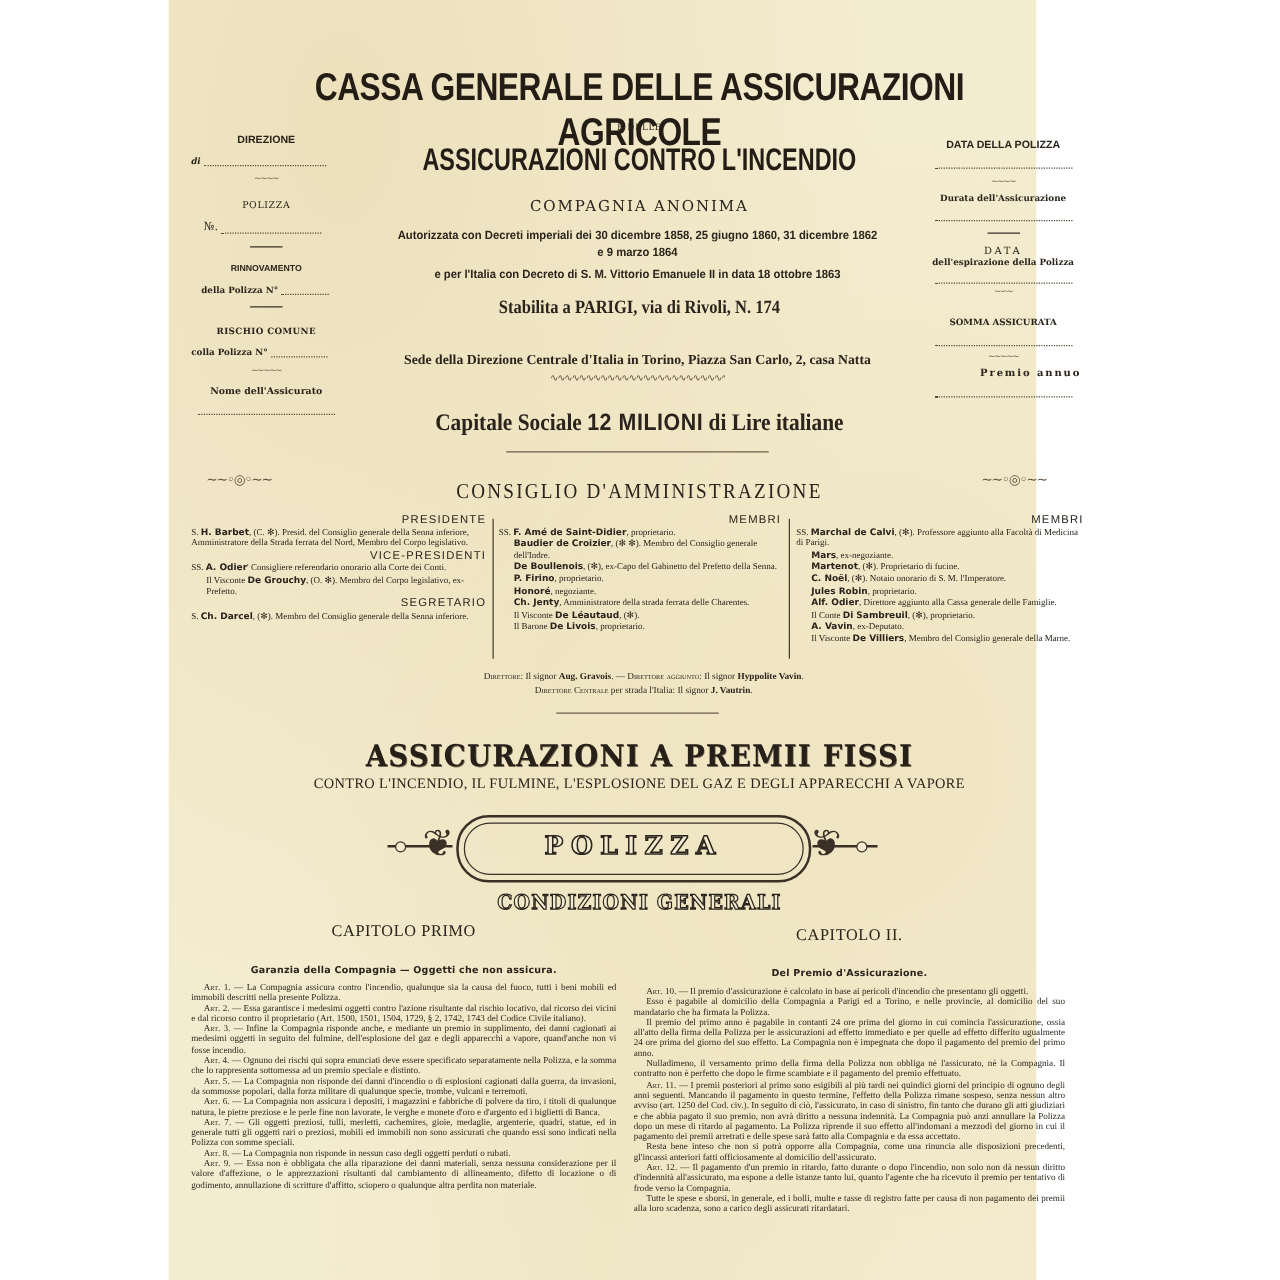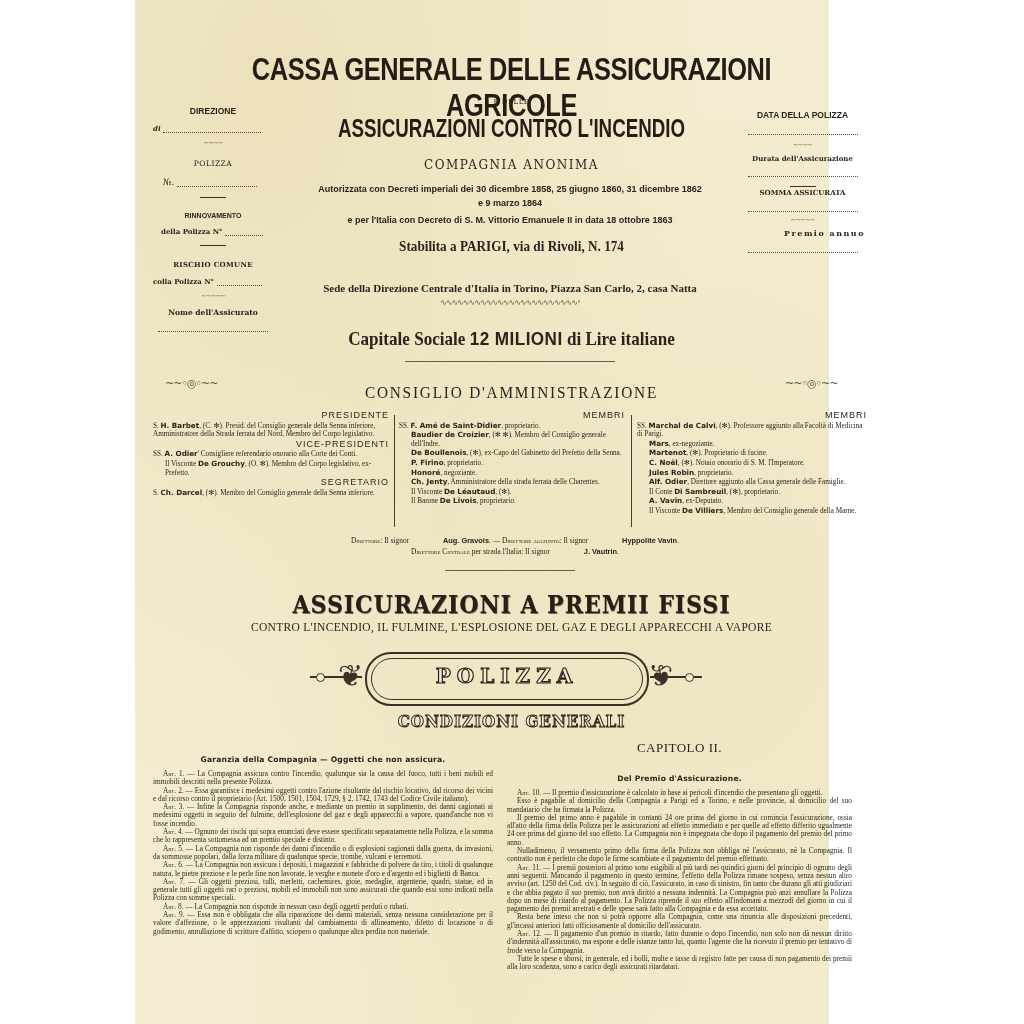"DATA" div.side-item { html: none -> <div> <div>DATA</div> <div>dell'espirazione della Polizza</div> <div><span></span></div> <div>∼∽∼</div> </div> }
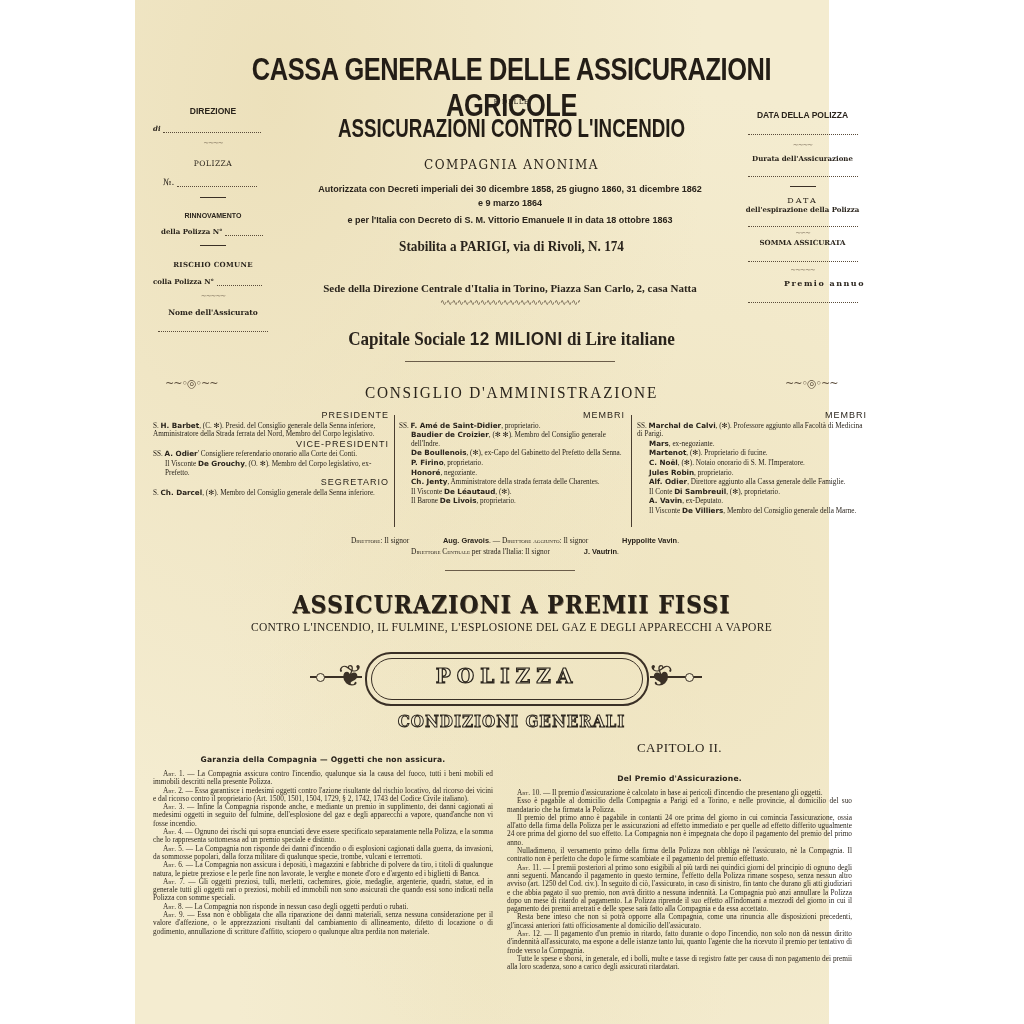"SOMMA ASSICURATA" div.side-item { margin-top: 1px -> 16px }
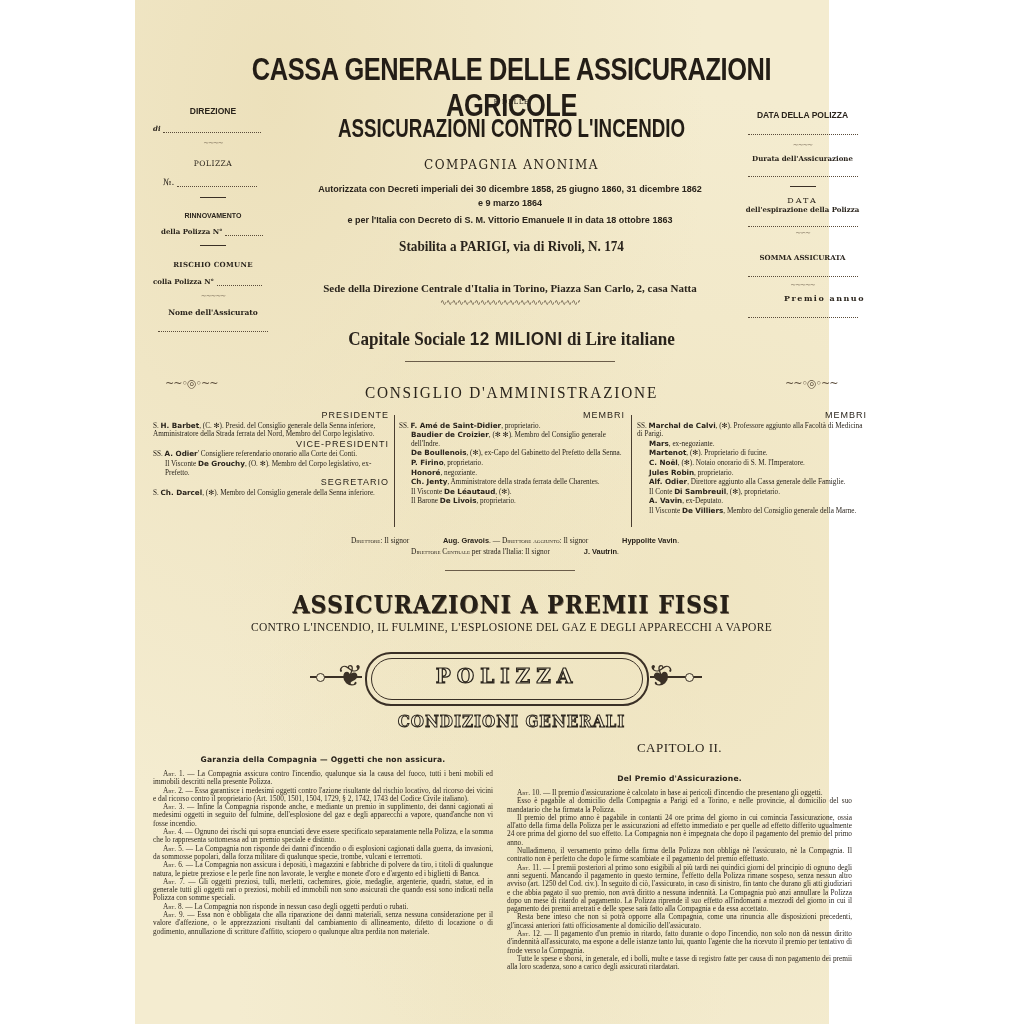"Aug. Gravois" .direttori .nm { font-family: Liberation Sans, sans-serif -> Liberation Serif, serif; margin-left: 32px -> none }
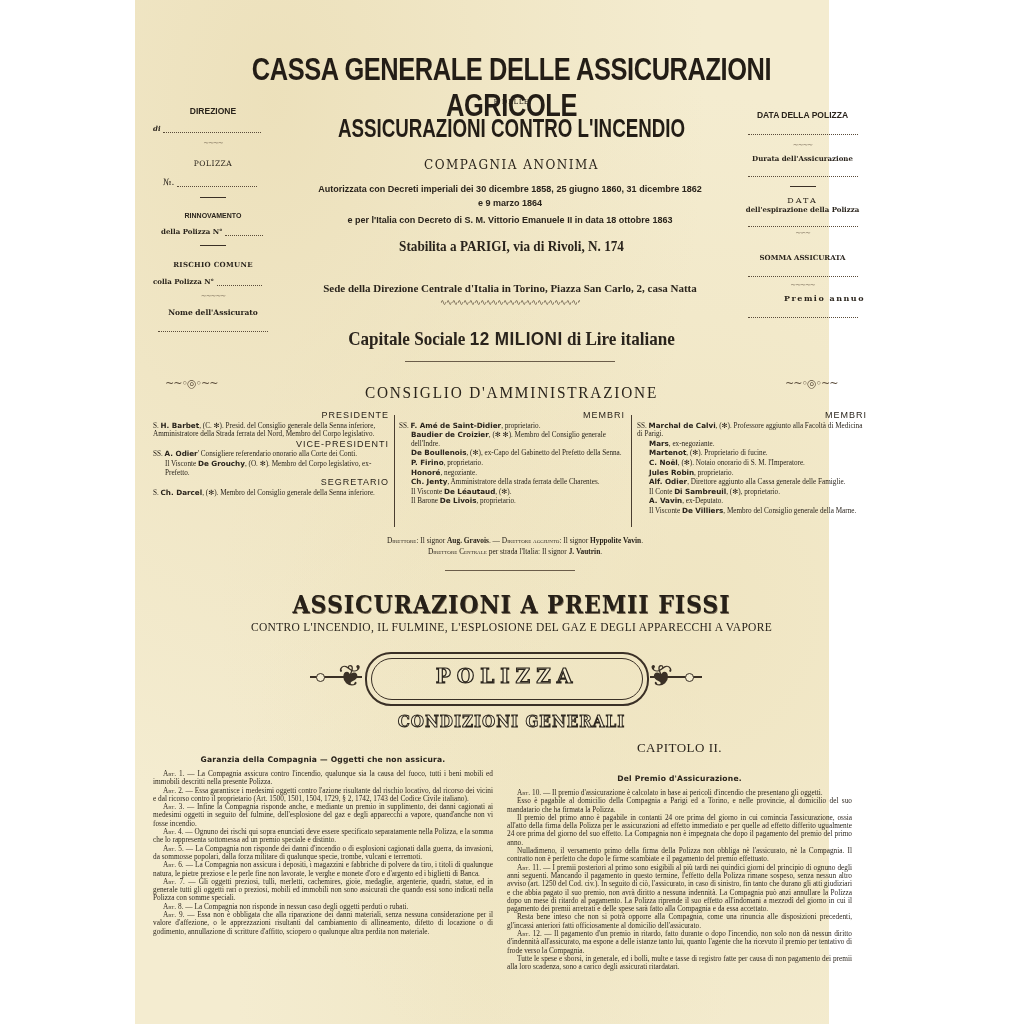"CAPITOLO PRIMO" div.cap-title { html: none -> <div>CAPITOLO PRIMO</div> }
